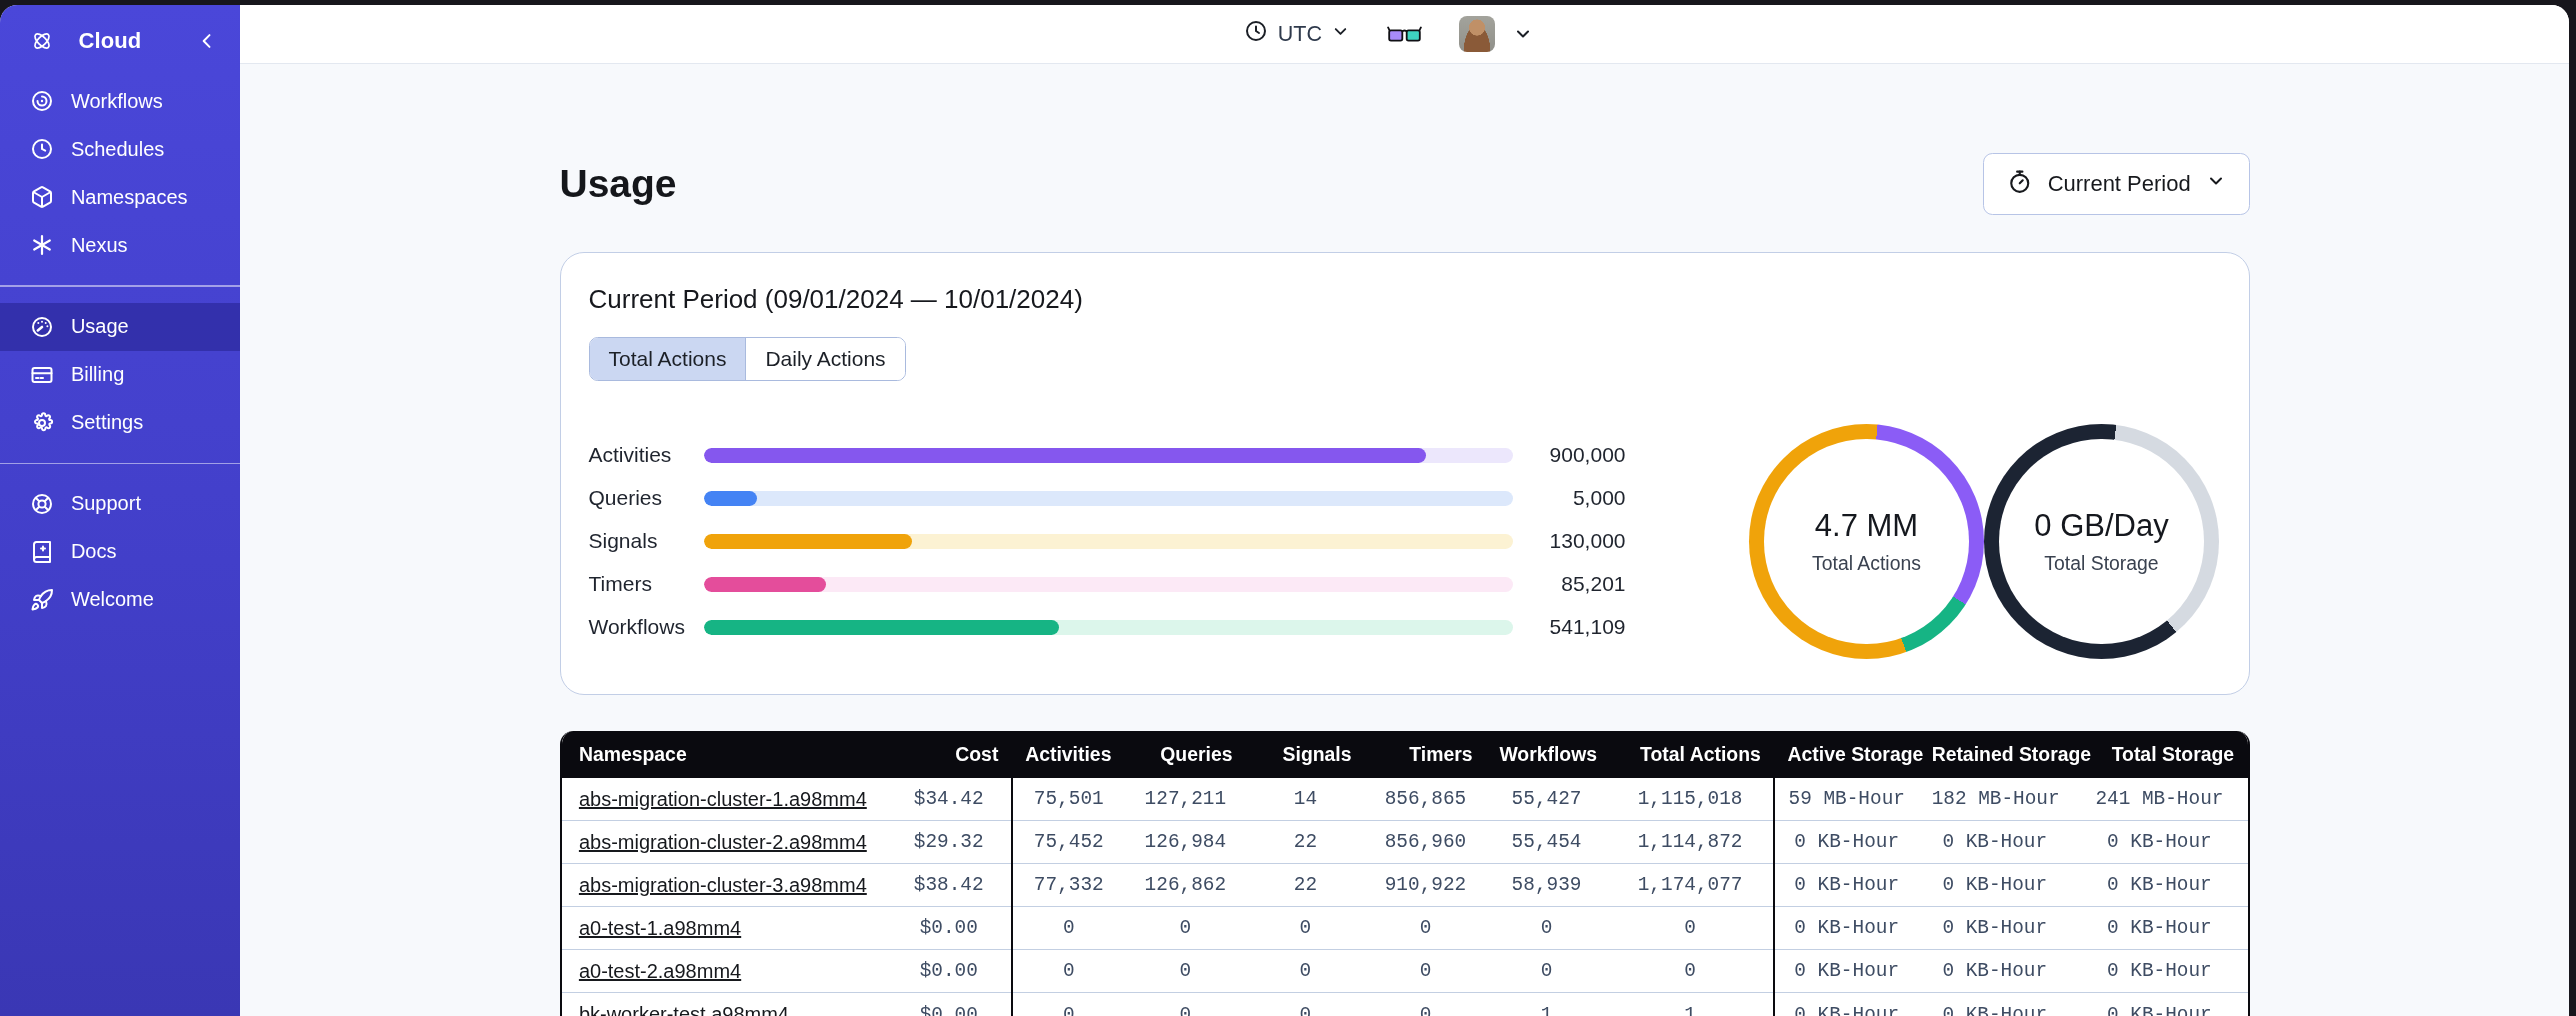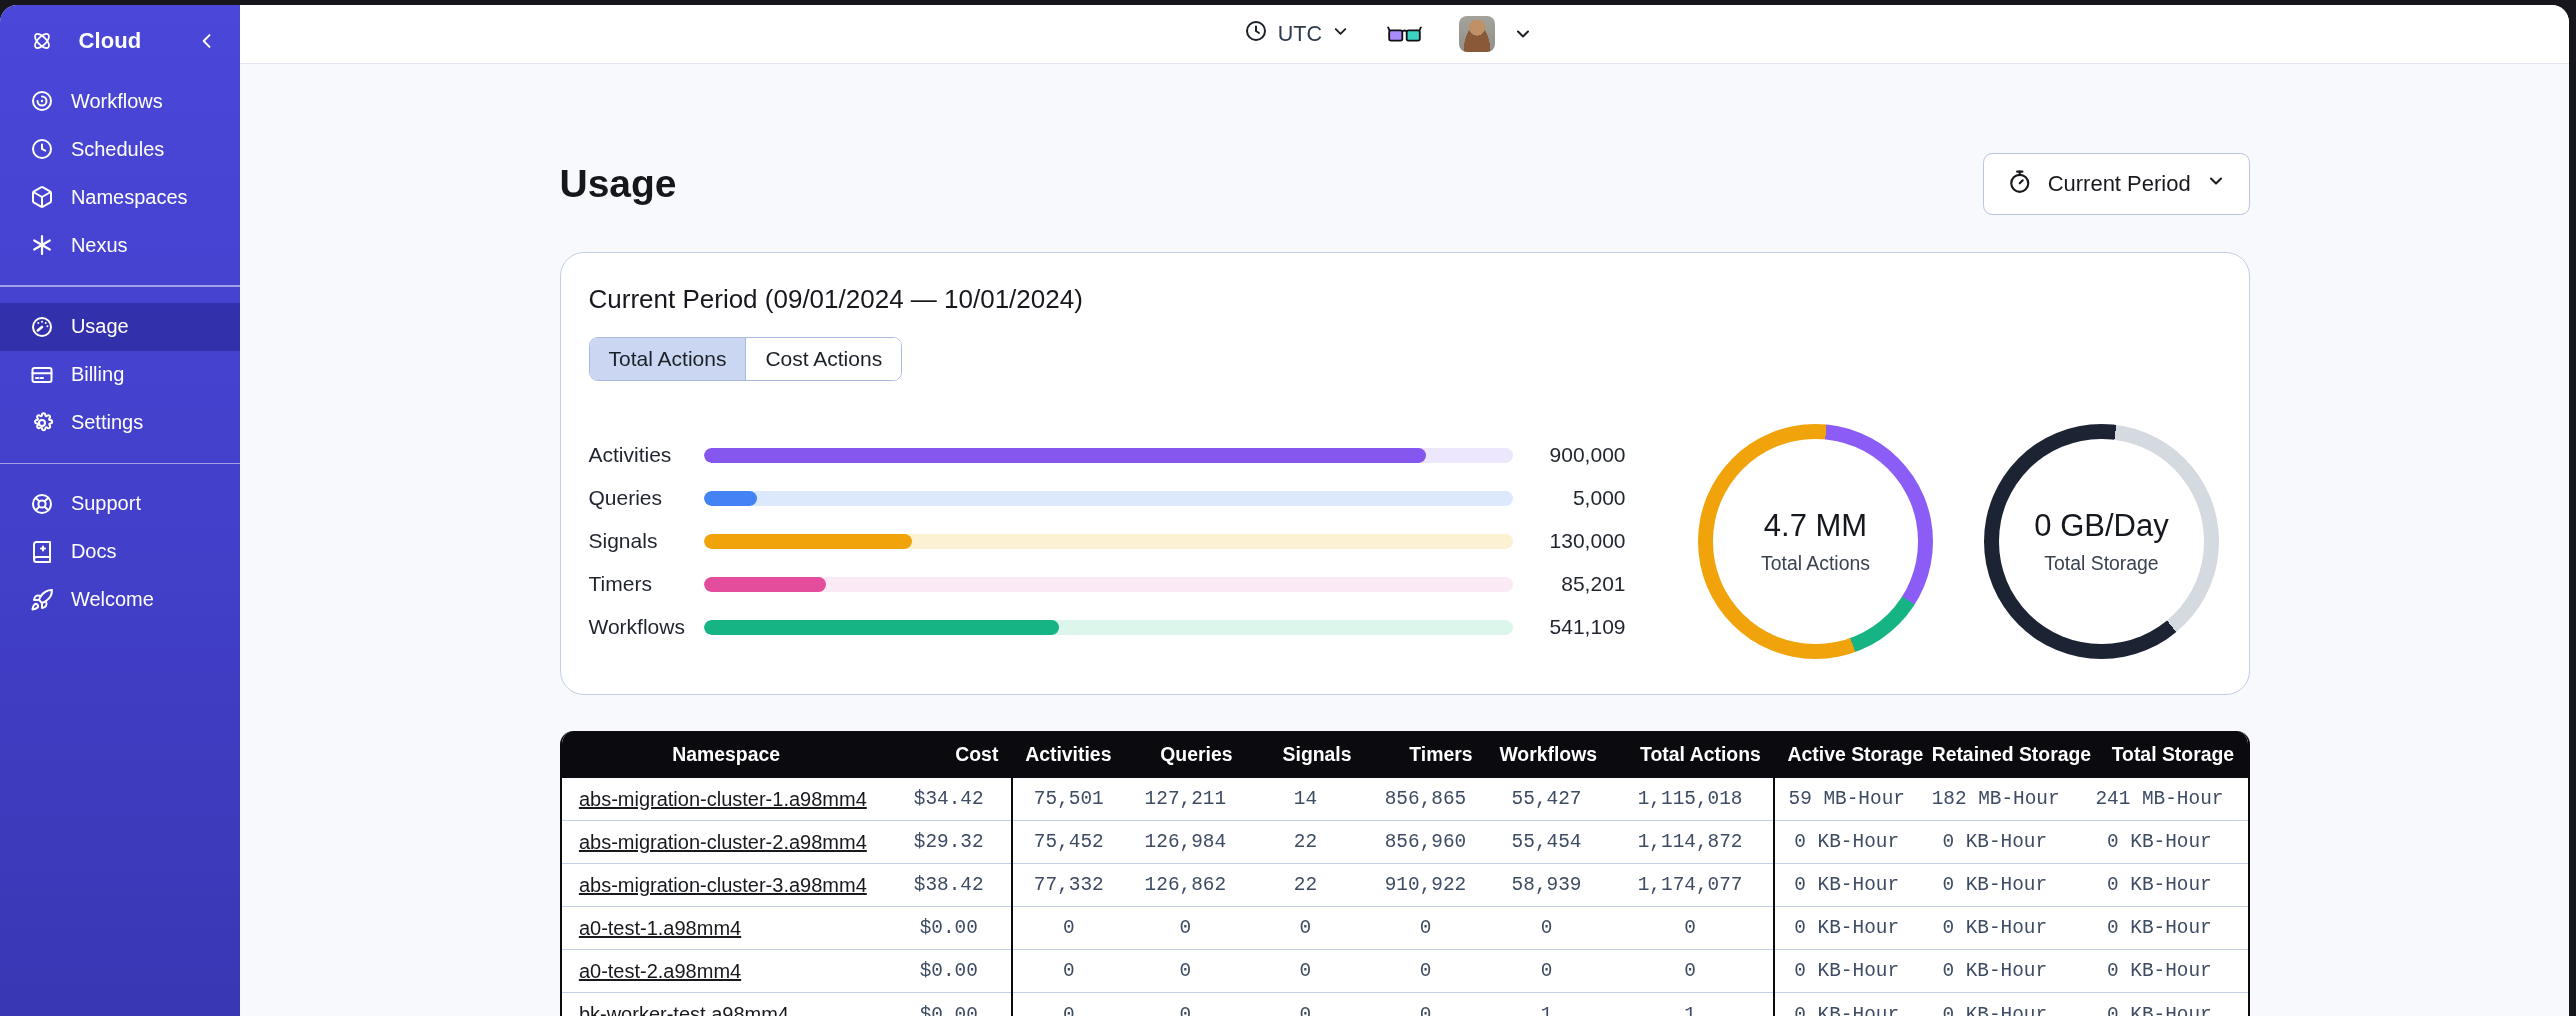"Cost Actions" div.tab { text: Cost -> Daily }
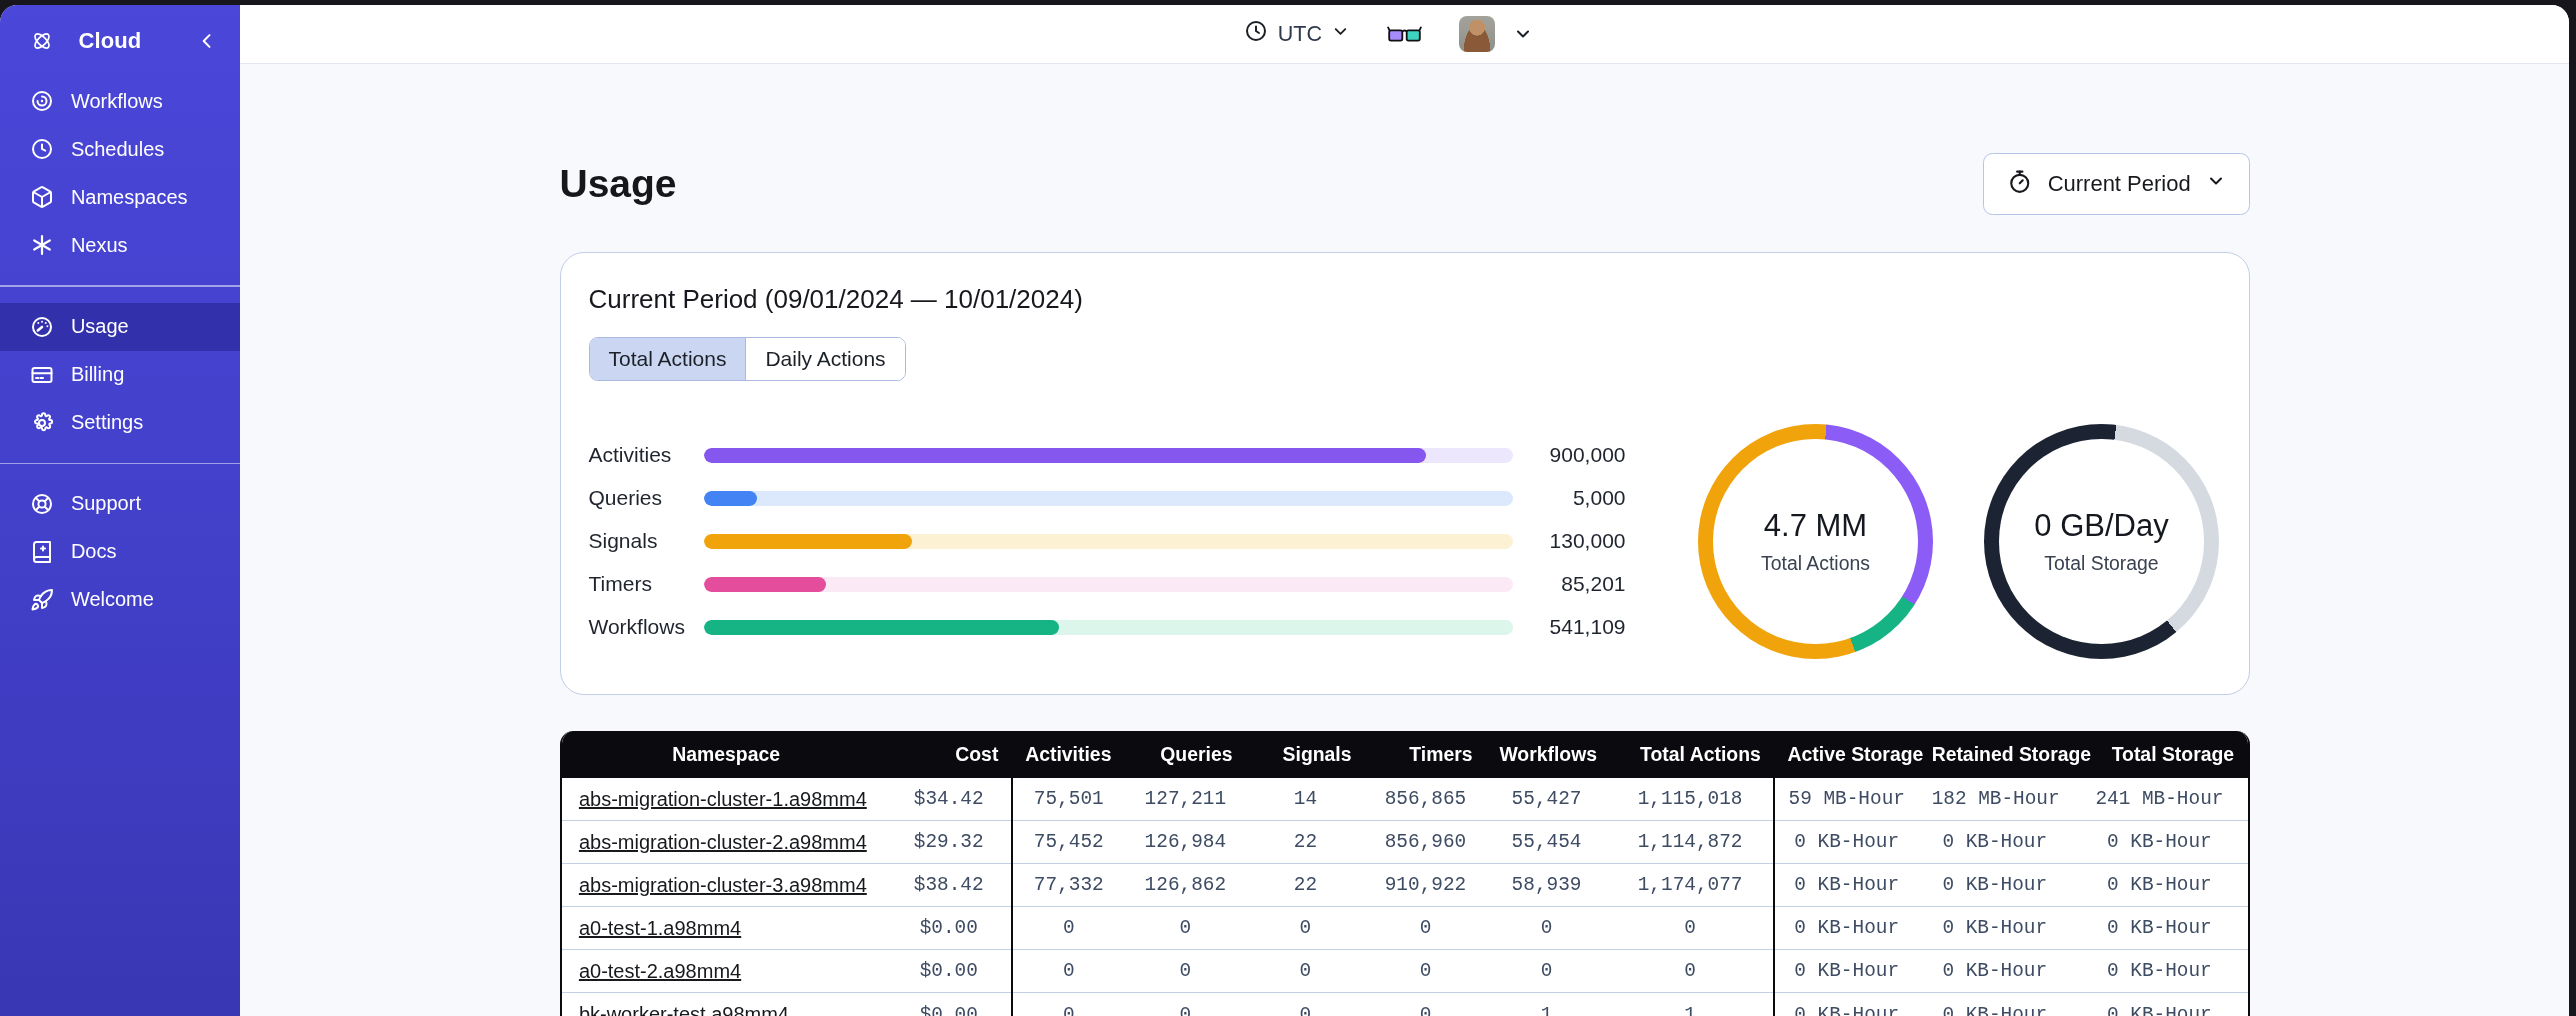"4.7 MM" .donuts { gap: 51px -> none }
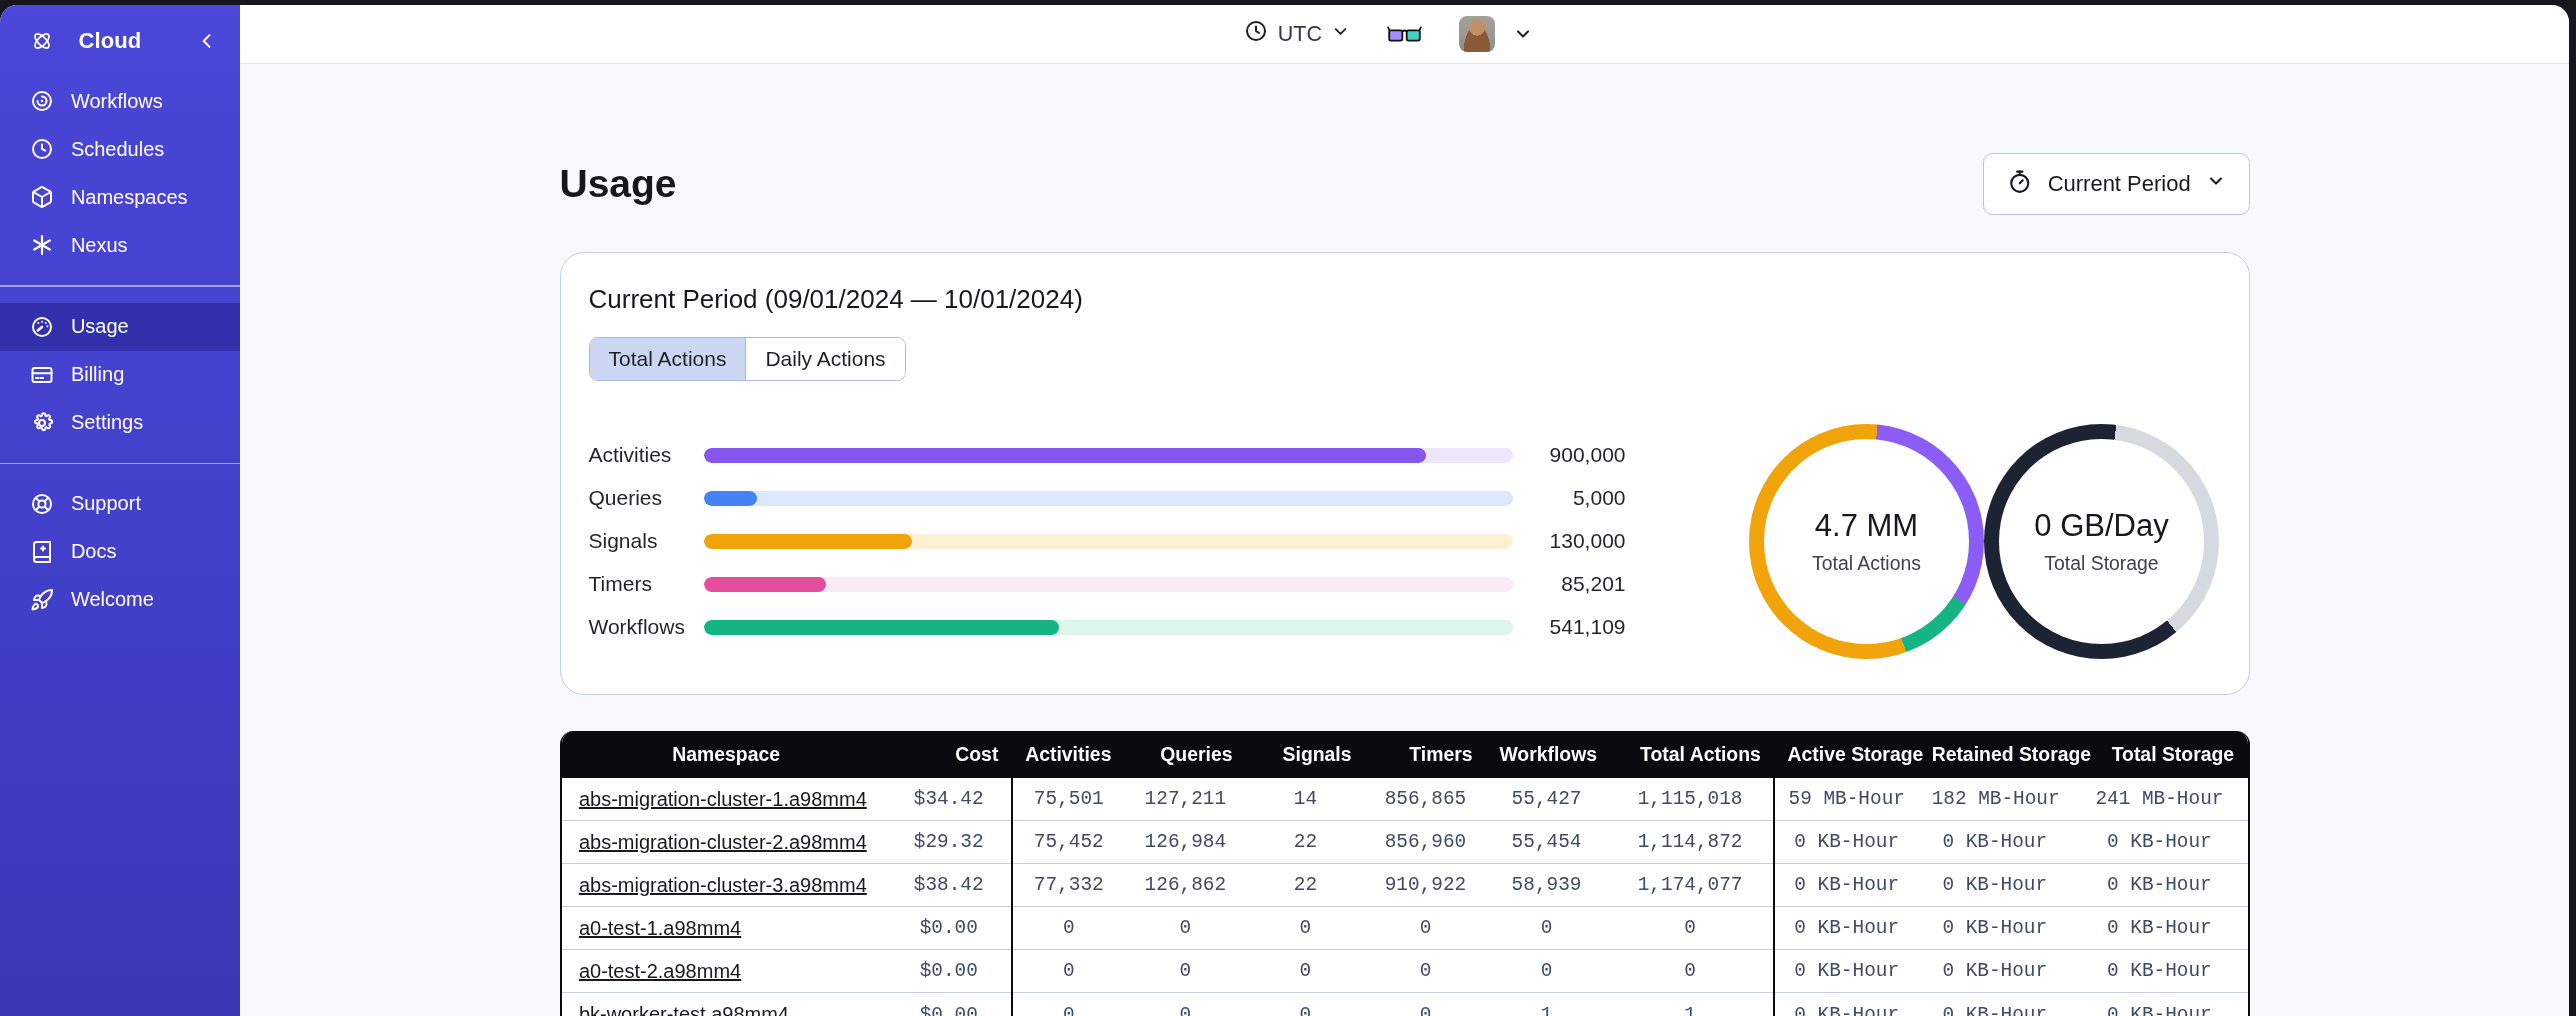"Namespace" th.h-left { text-align: center -> left }
